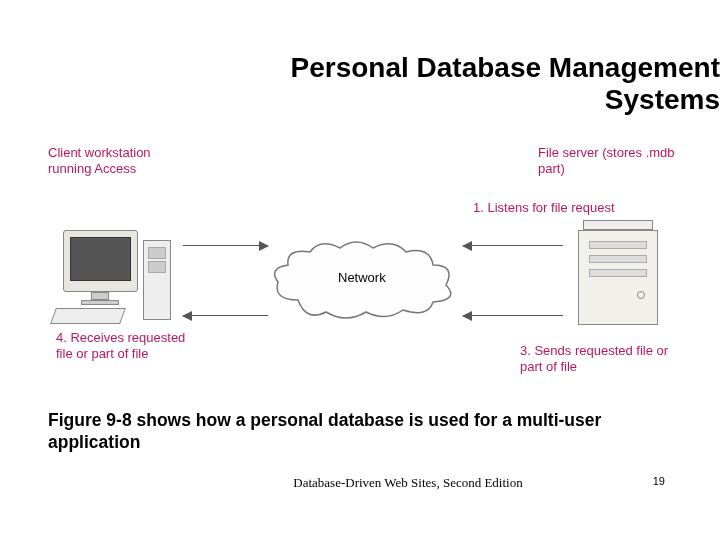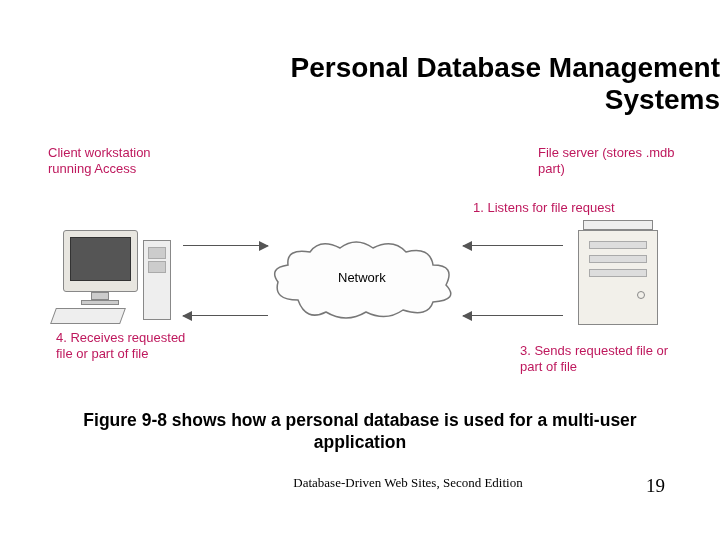"Figure 9-8 shows how a" .caption { text-align: center -> left }
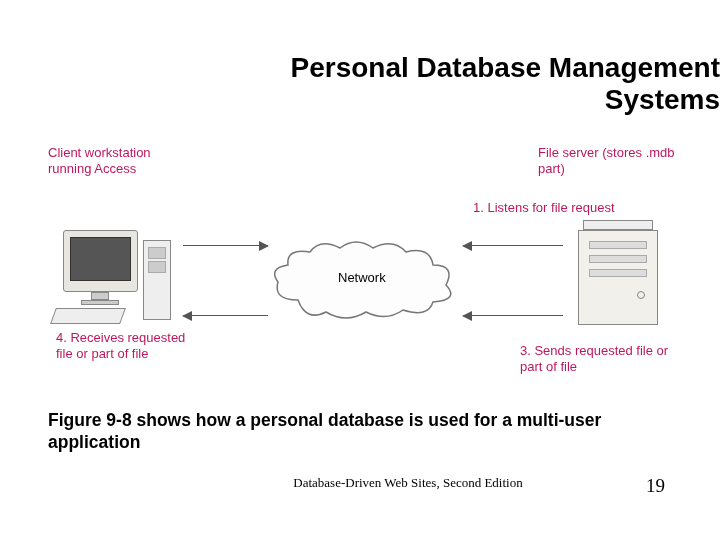"19" .footer-right { font-family: Liberation Serif, serif -> Liberation Sans, sans-serif; font-size: 19px -> 11px }
